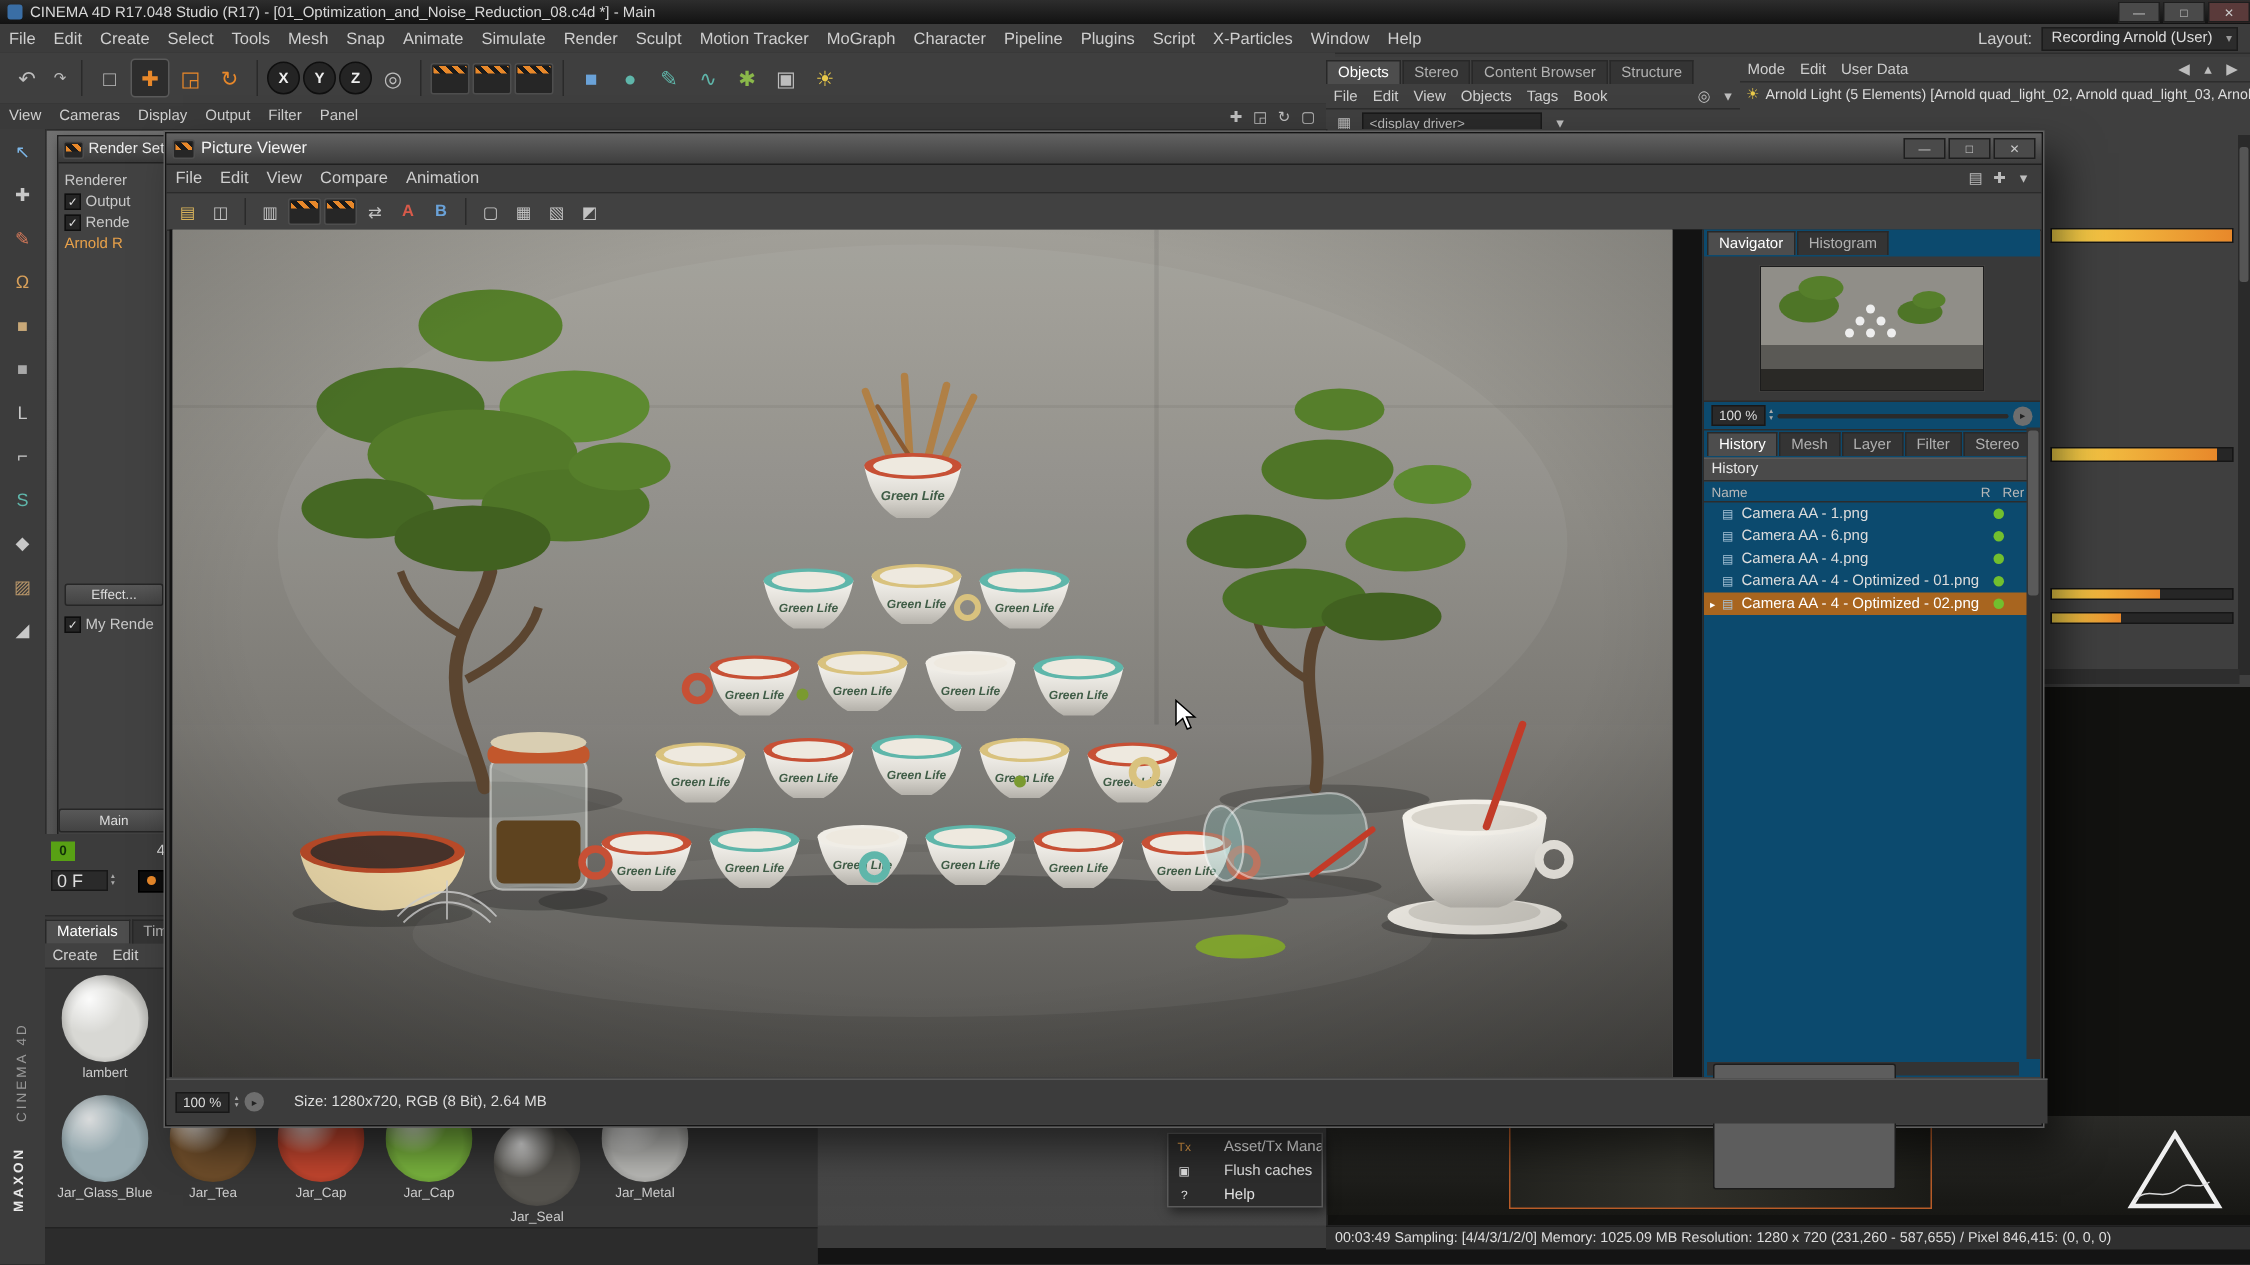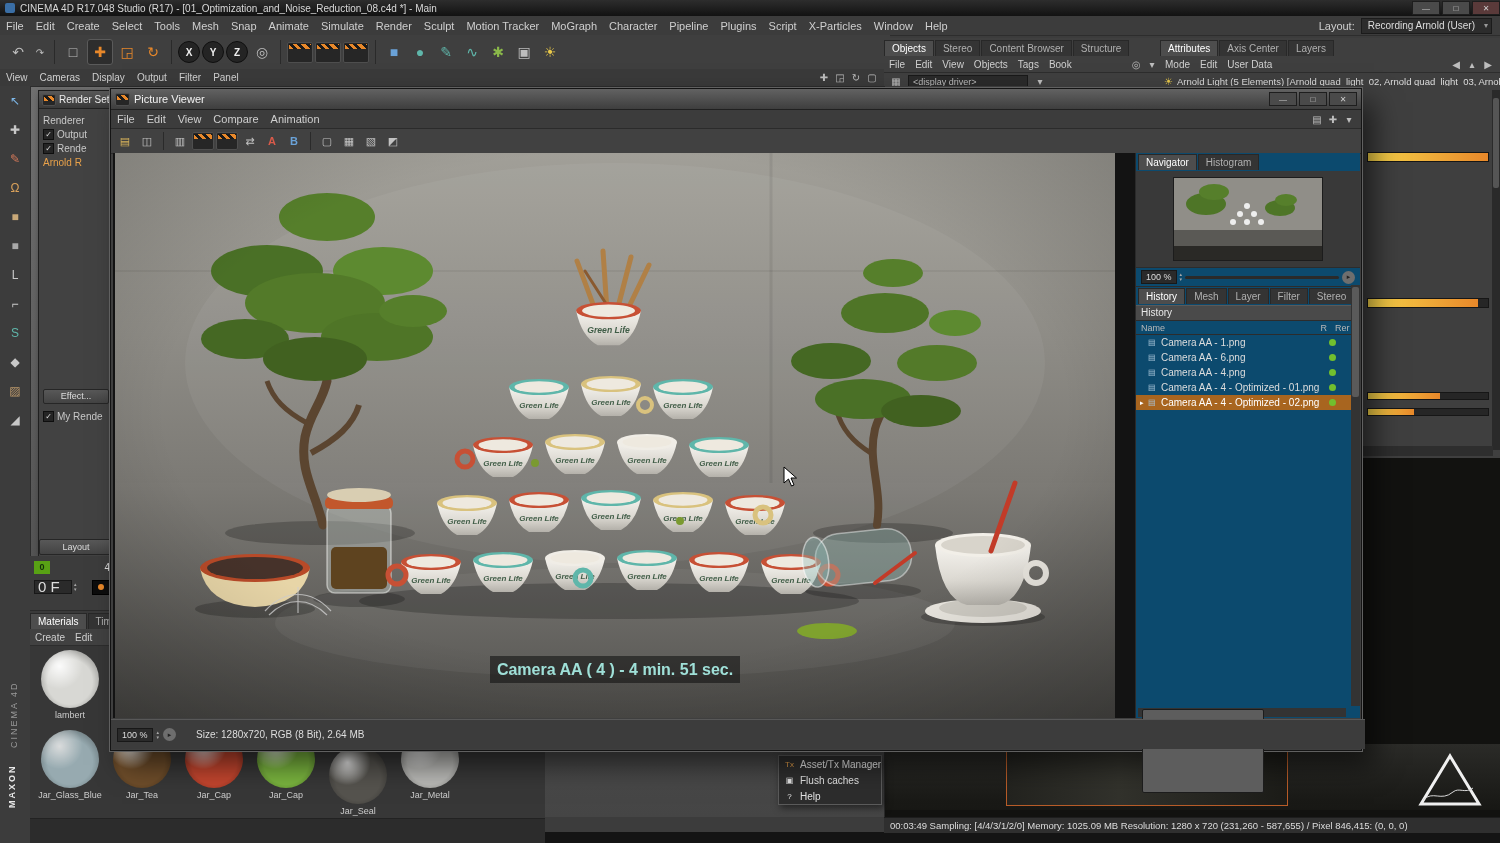"Attributes" div.flex { html: <div> <span>Attributes</span> <span>Axis Center</span> <span>Layers</span> </div> -> none }
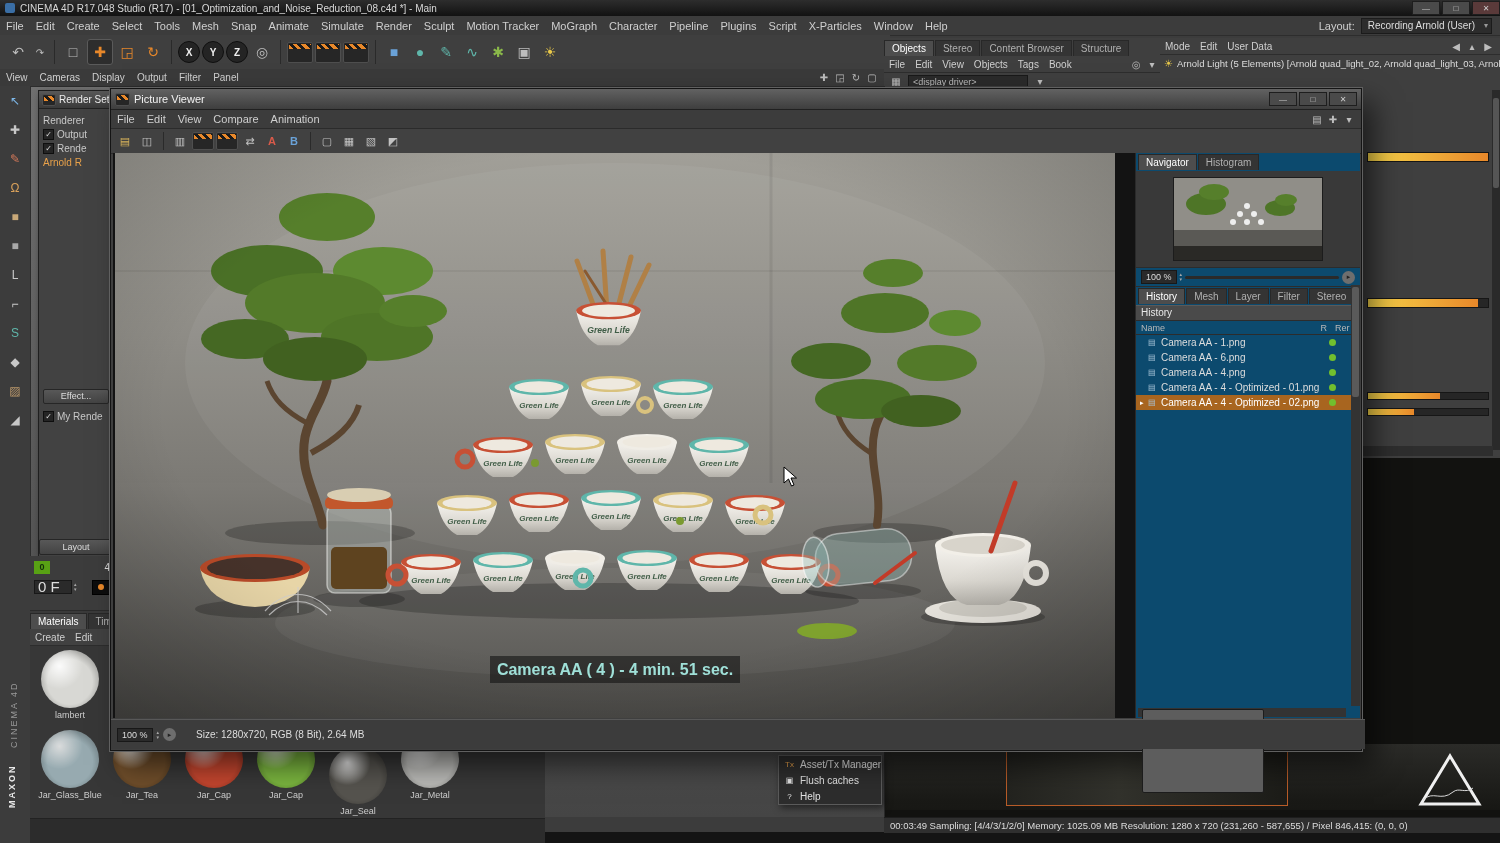"Layout" div.abs { text: Layout -> Main }
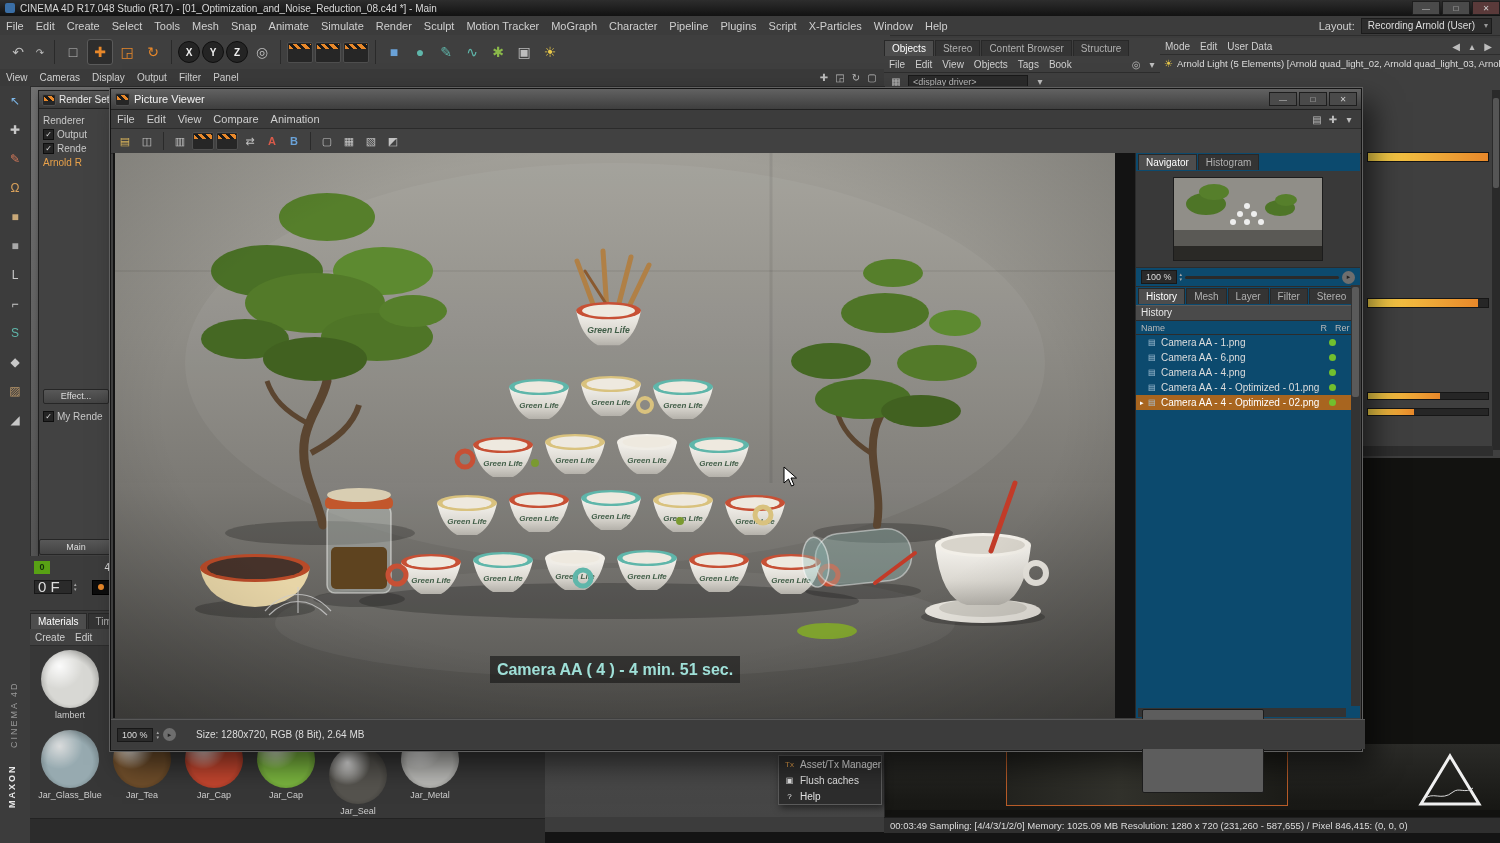"0 F" .tl-field { font-size: 15px -> 12px }
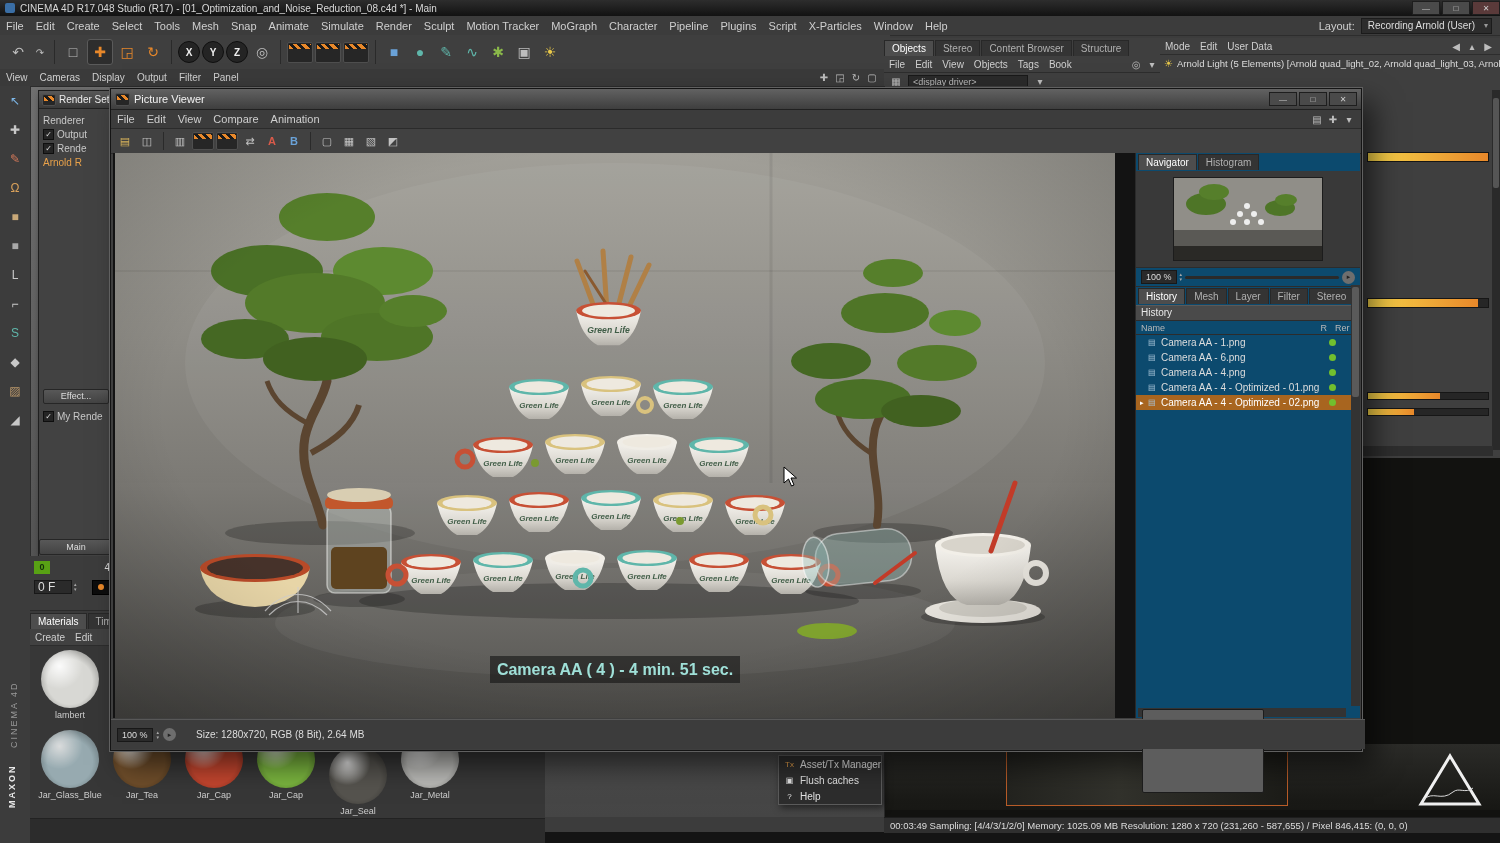"Camera AA ( 4 )" div.caption { html: <div>Camera AA ( 4 ) - 4 min. 51 sec.</div> -> none }
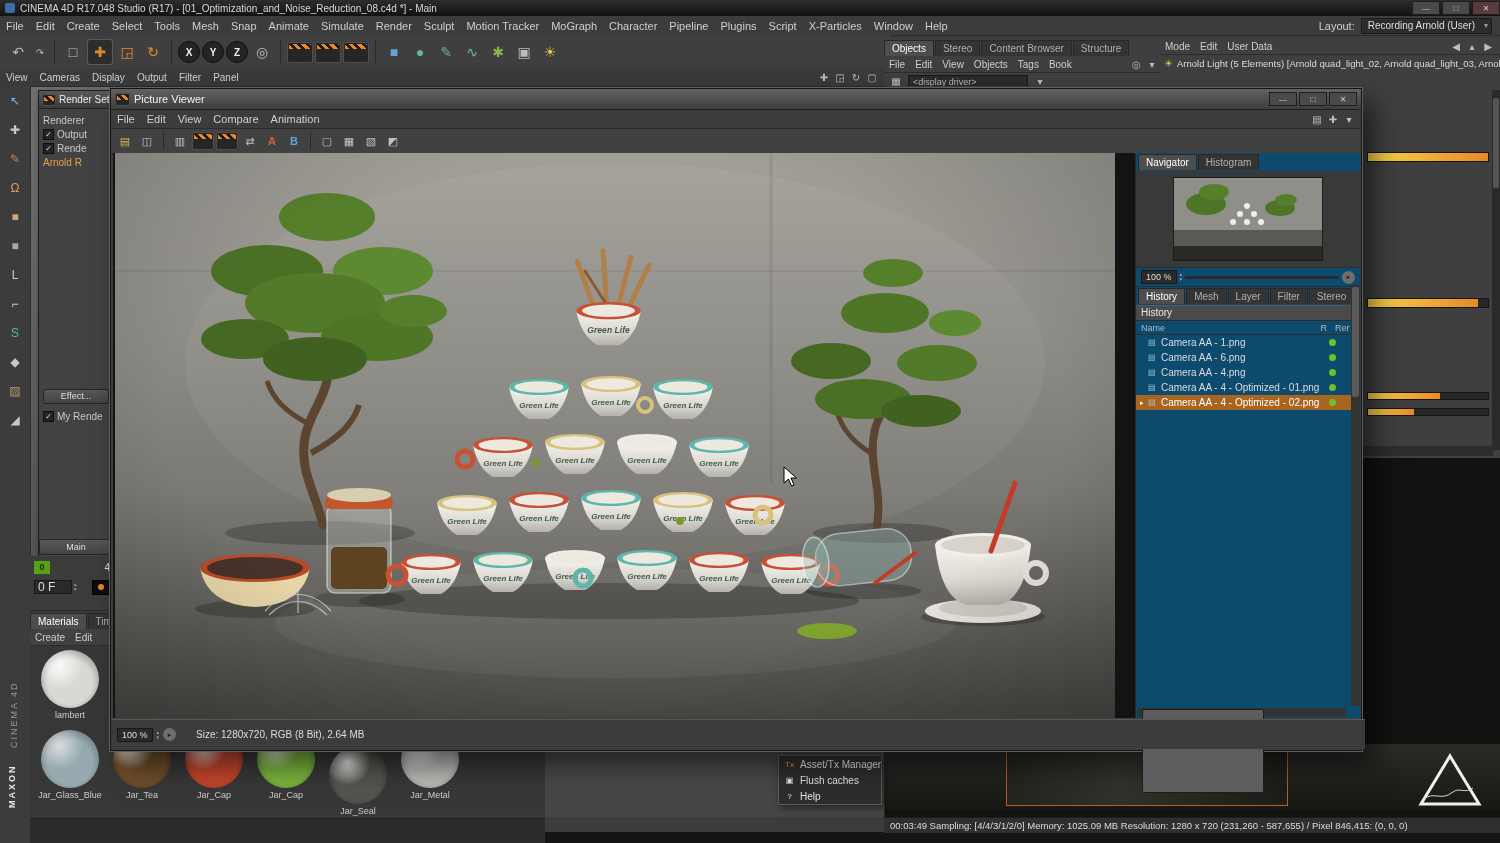"Tx" .ctx-row { gap: 4px -> 20px }
